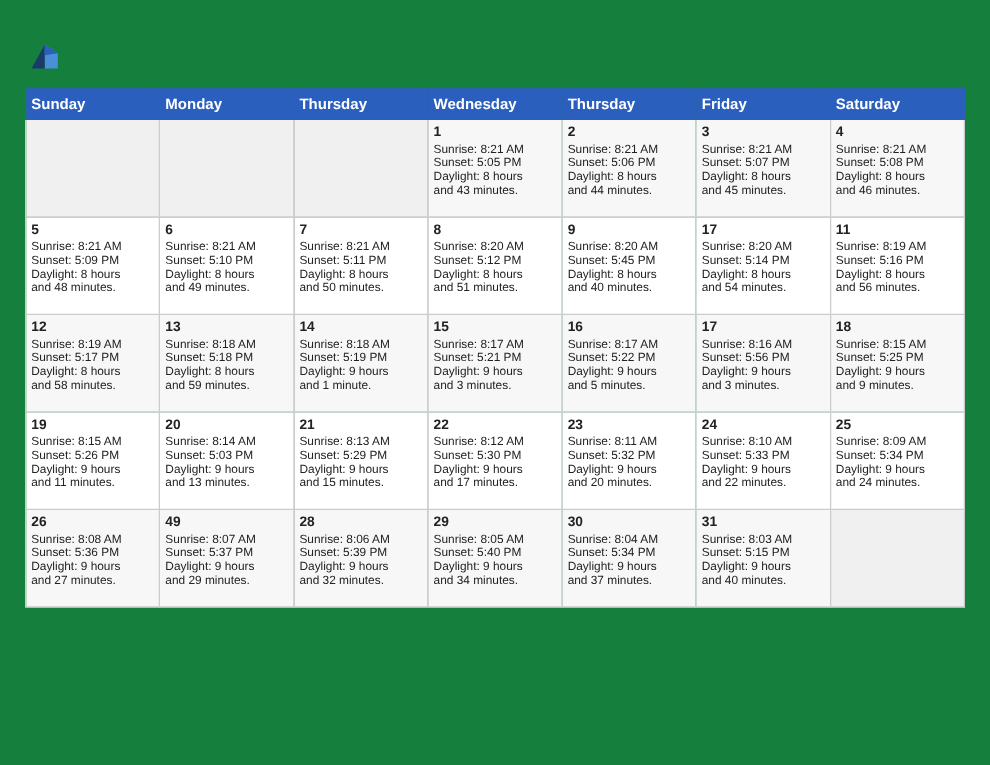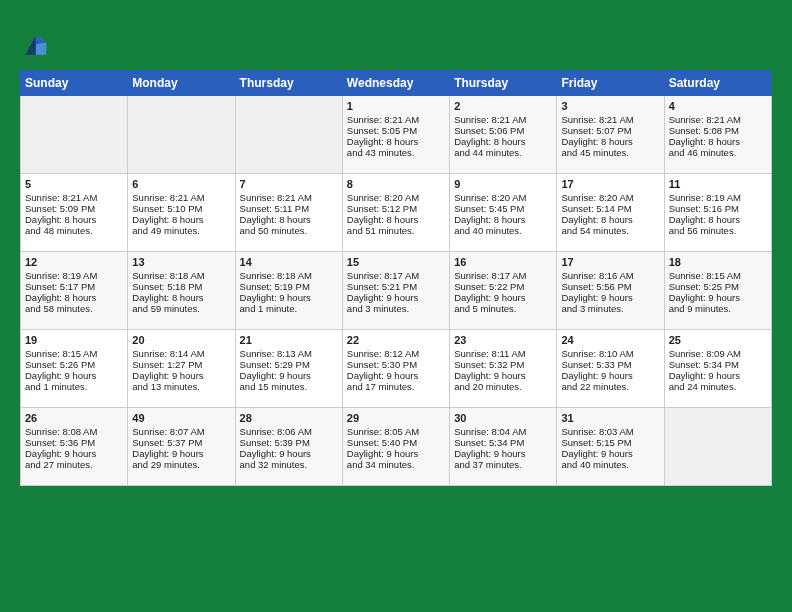"Sunset: 1:27 PM" div { text: 1:27 -> 5:03 }
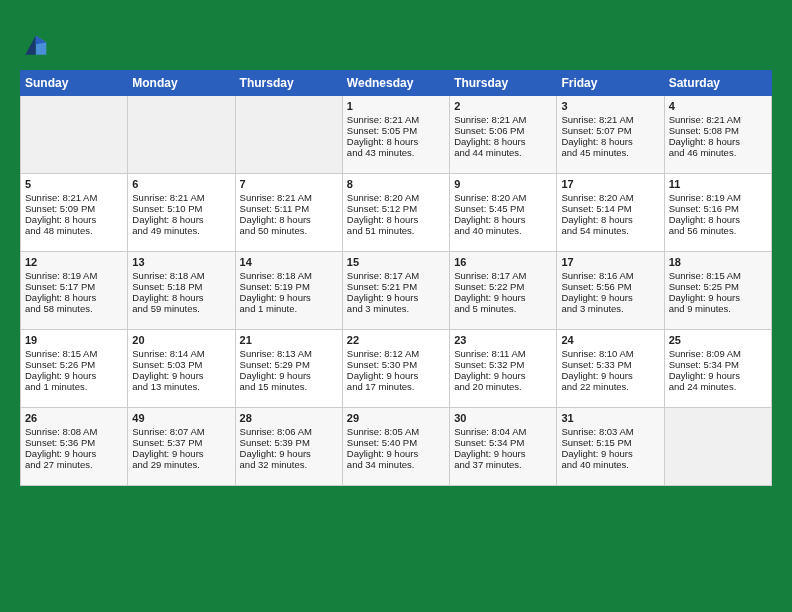"and 1 minutes." div { text: 1 -> 11 }
